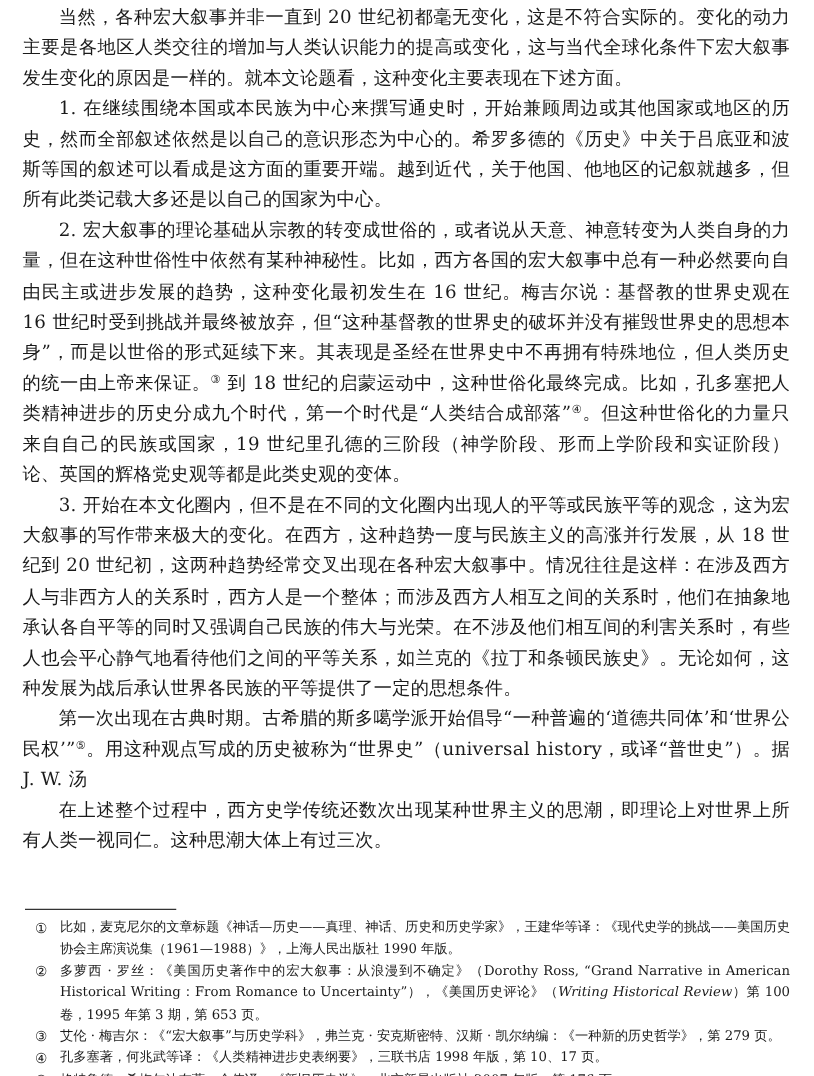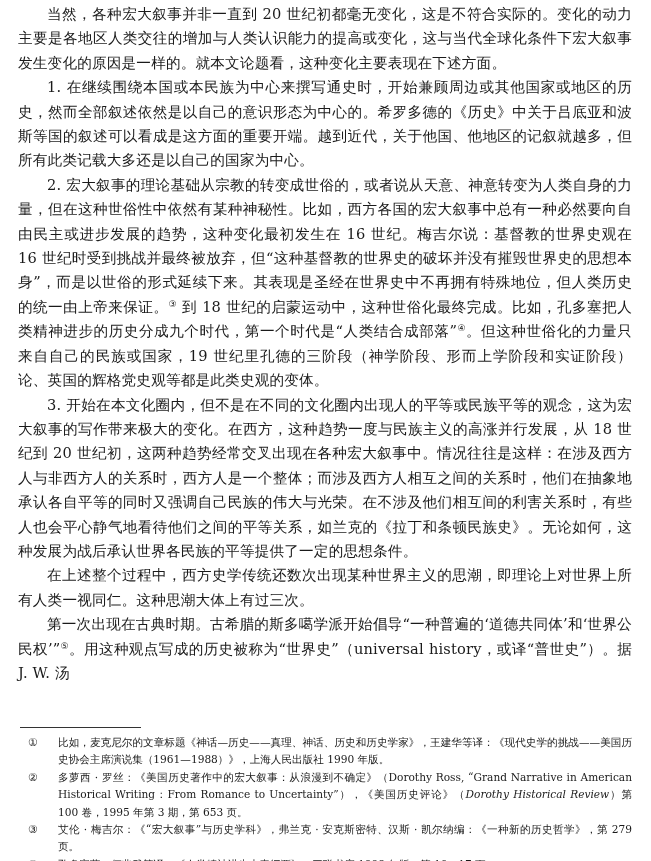"在上述整个过程中，西方史学传统还数次出现某种世界主义的思潮，即理论上对世界上所有" p.indent { order: before "第一次出现在古典时期。古希腊的斯多噶学派开始倡导“一种普遍的‘道德共同体’和‘世" -> after "第一次出现在古典时期。古希腊的斯多噶学派开始倡导“一种普遍的‘道德共同体’和‘世" }
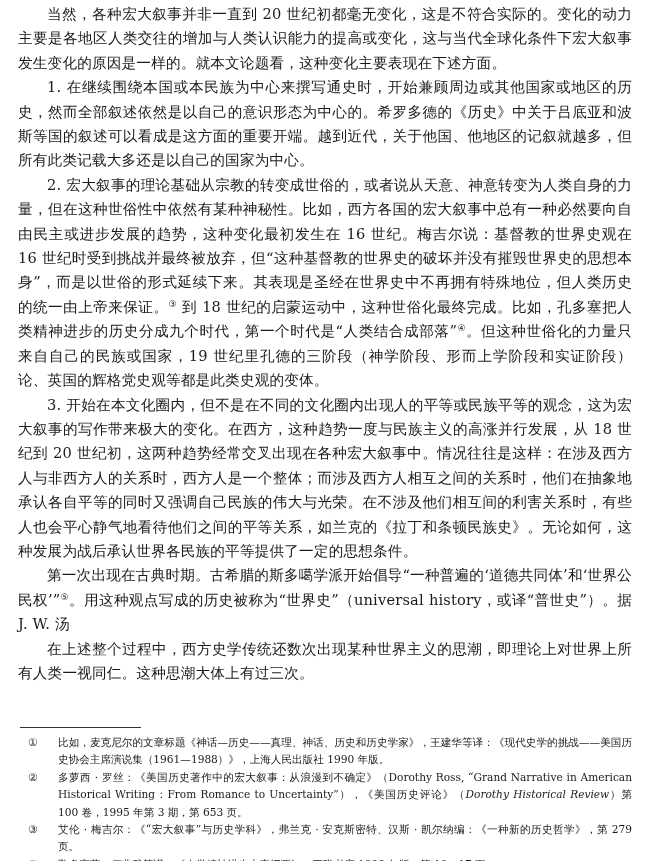"比如，麦克尼尔的文章标题《神话—历史——真理、神话、历史和历史学家》，王建华等译" .fn-text { margin-left: 10px -> none }
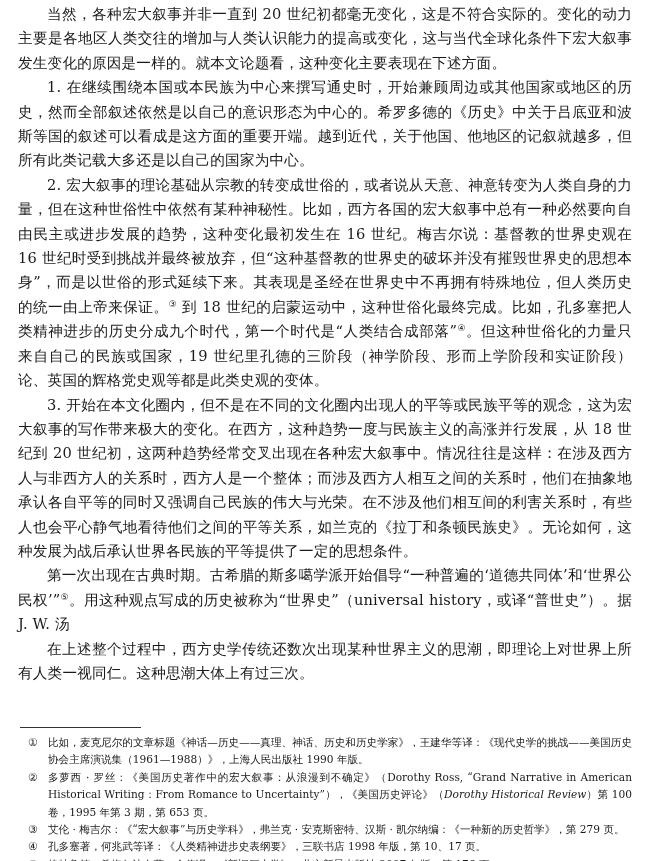"Dorothy Historical Review" i { text: Dorothy -> Writing }
